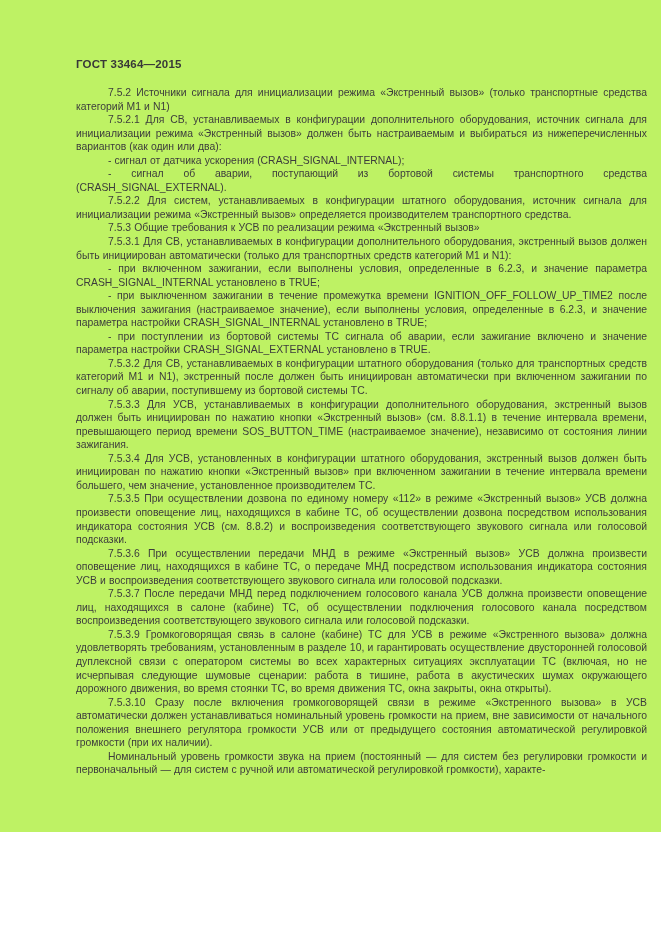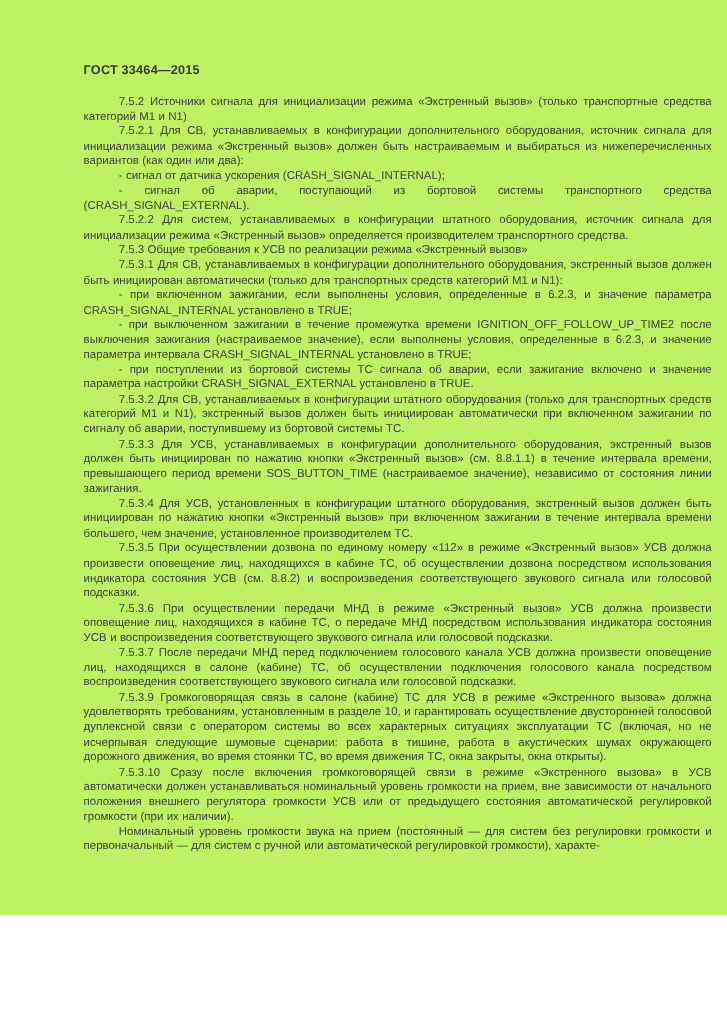"- при выключенном зажигании в" p { text: интервала -> настройки }
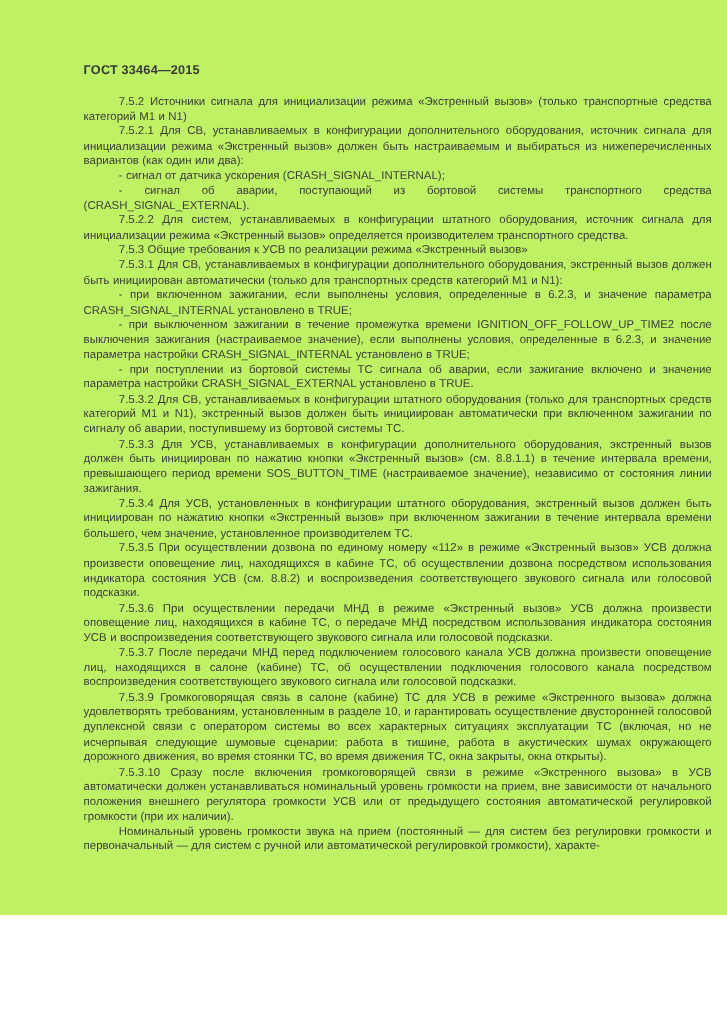"7.5.3.2 Для СВ, устанавливаемых в" p { text: вызов -> после }
